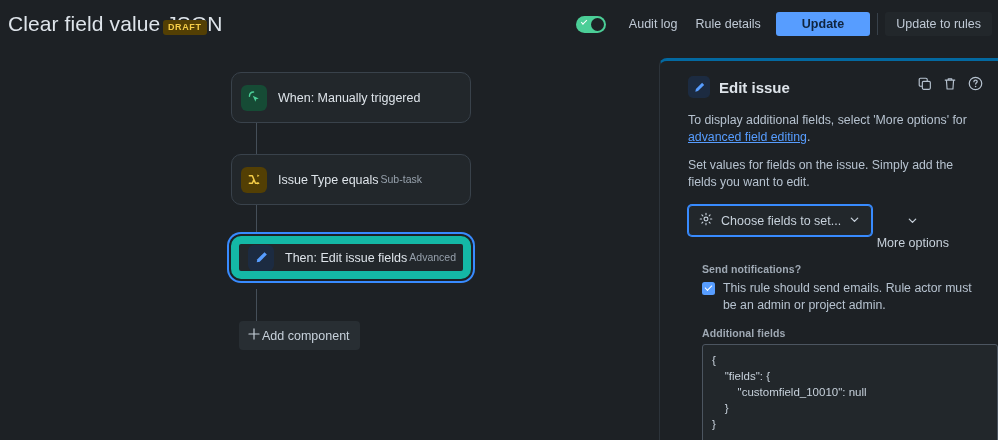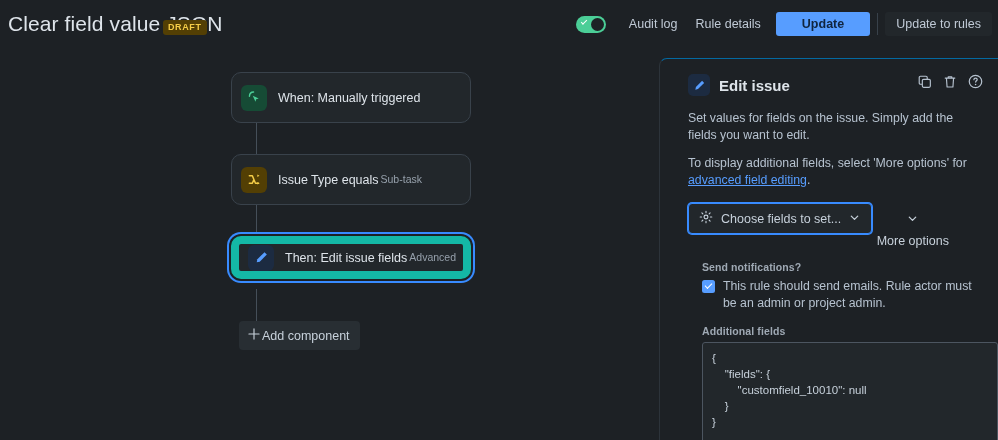"Edit issue" .panel { border-top: 1px solid #0369a1 -> 3px solid #0369a1 }
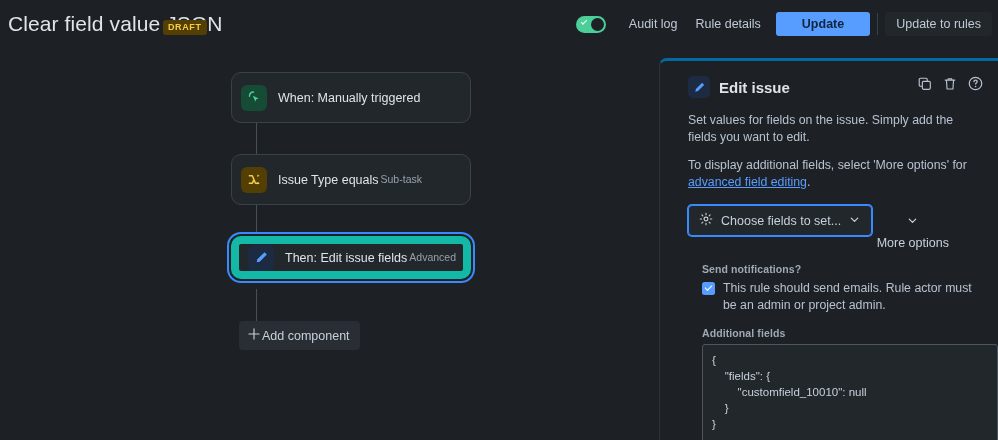"Set values for fields on" div.p-desc { order: before "To display additional fields, select" -> after "To display additional fields, select" }
